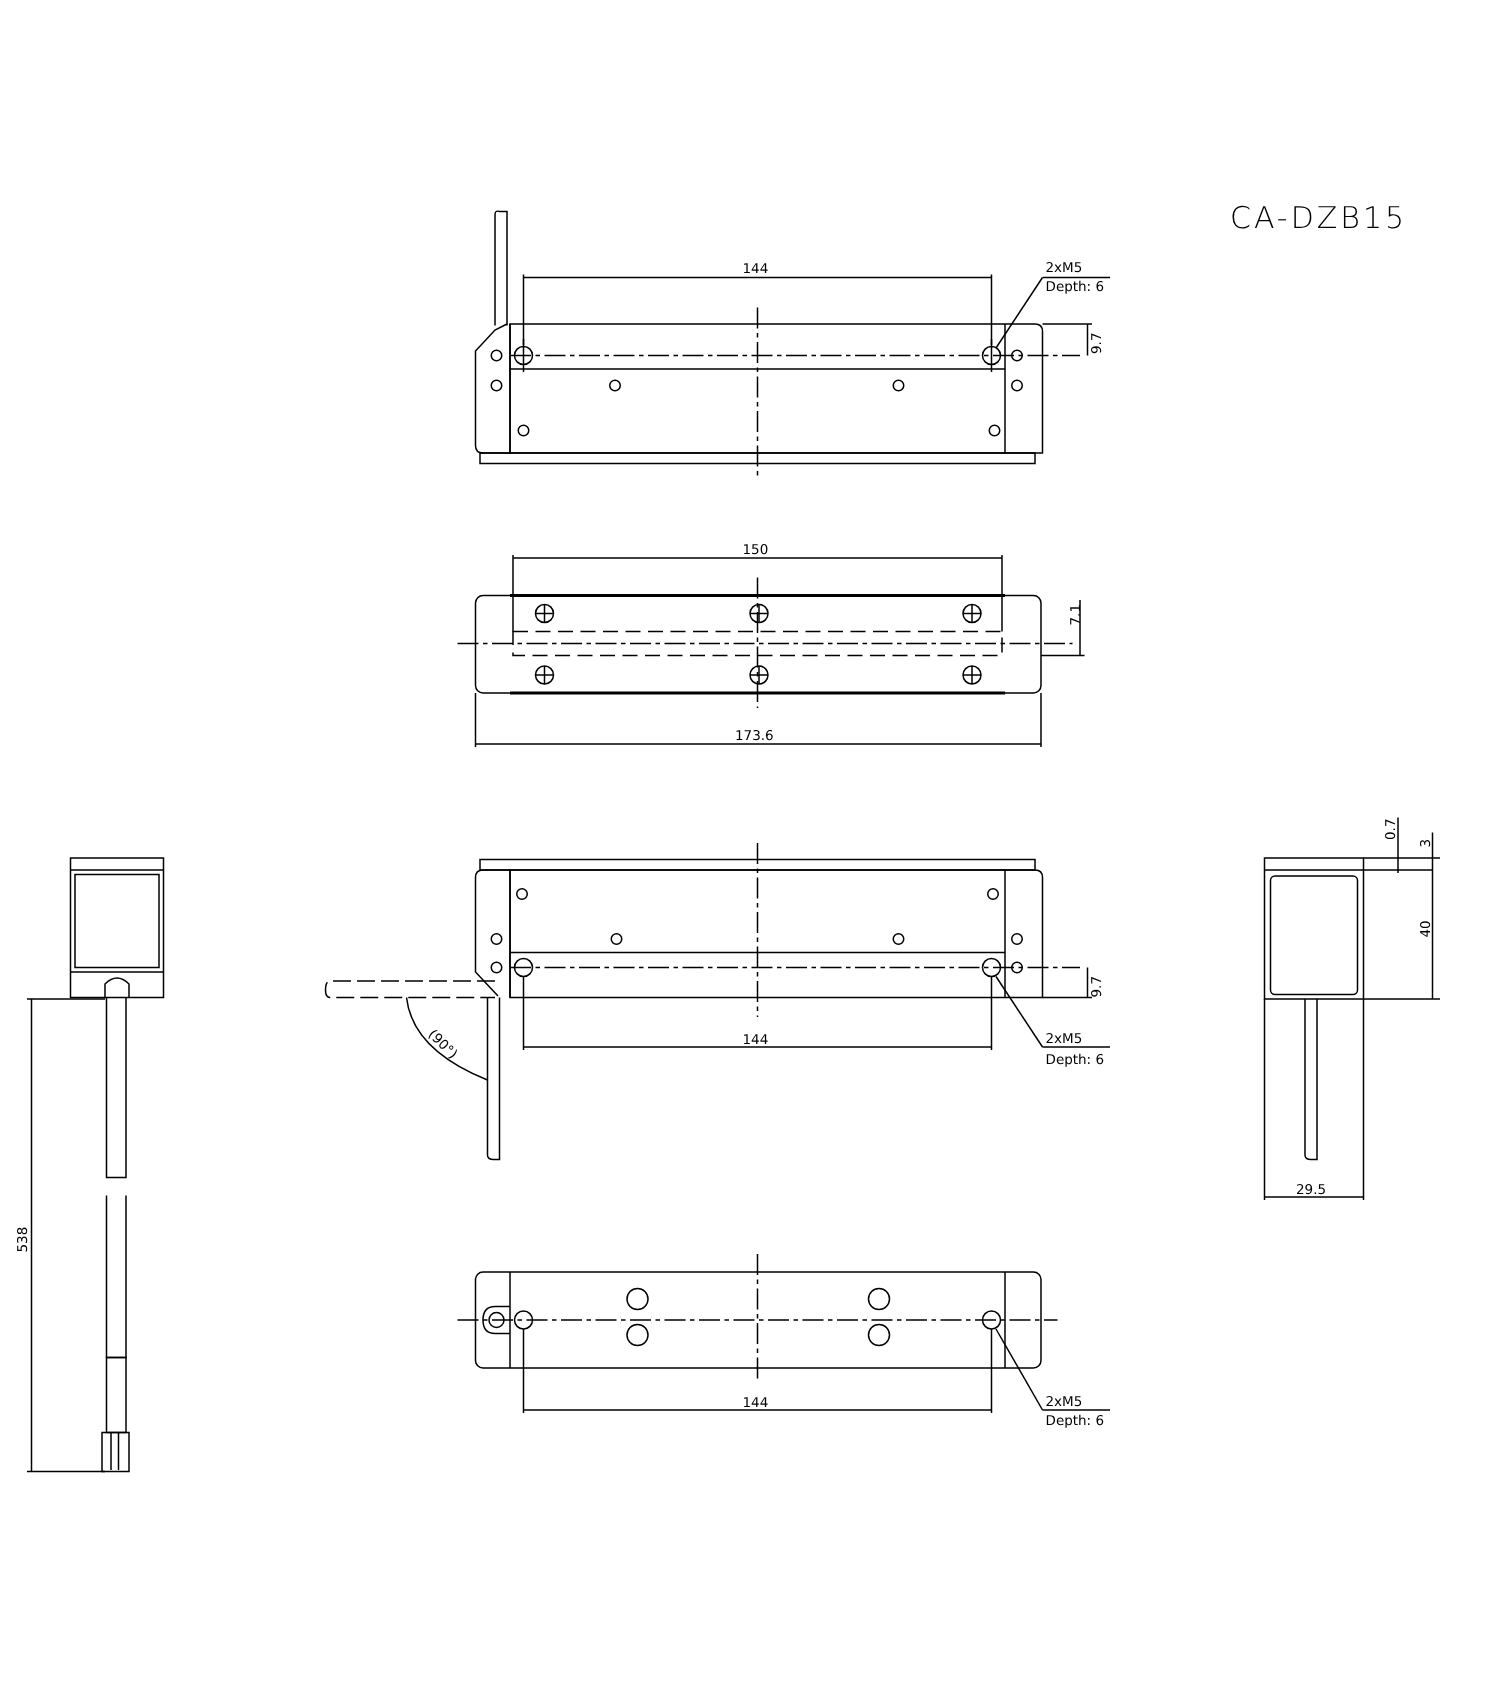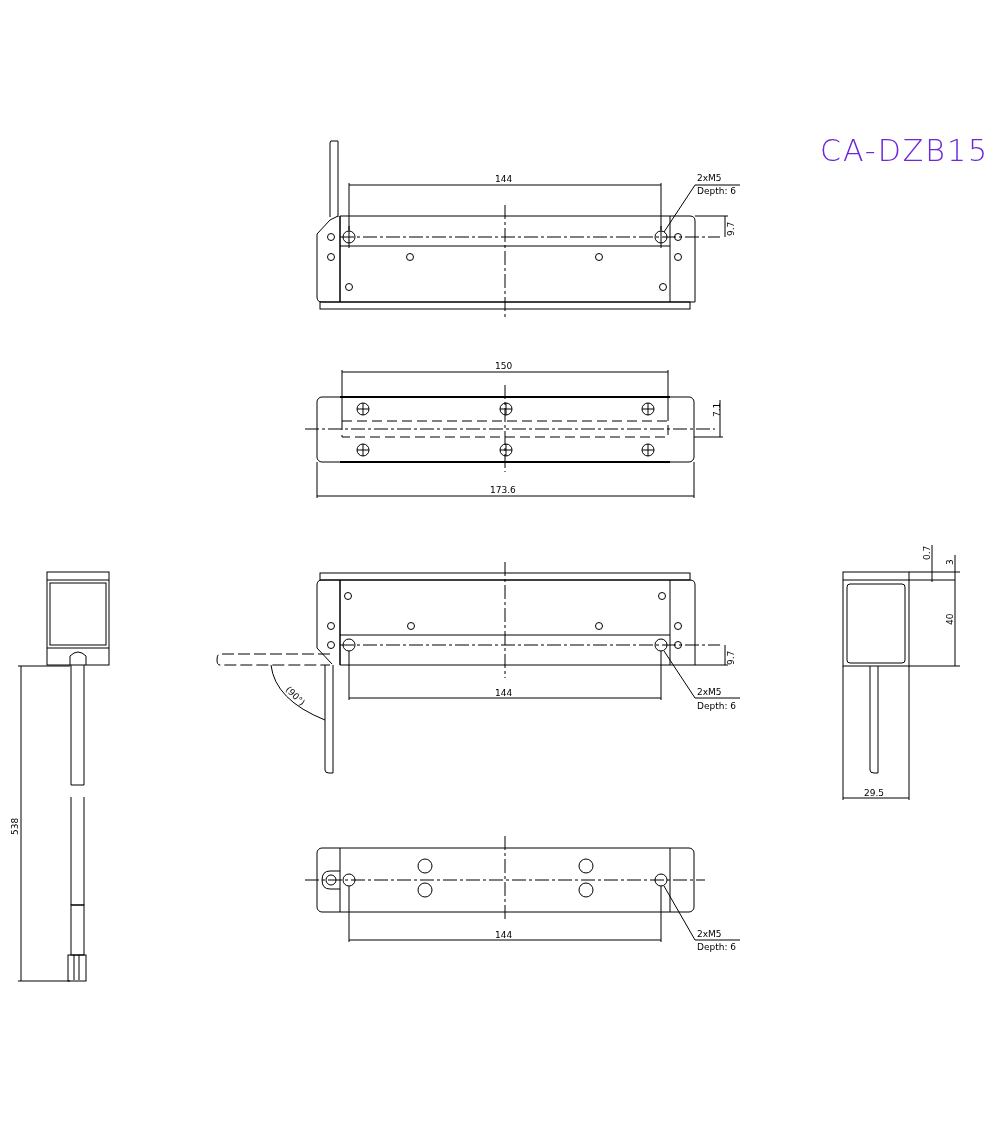"CA-DZB15" .title { color: #6d28d9 -> #000000; font-size: 30px -> 20px }
